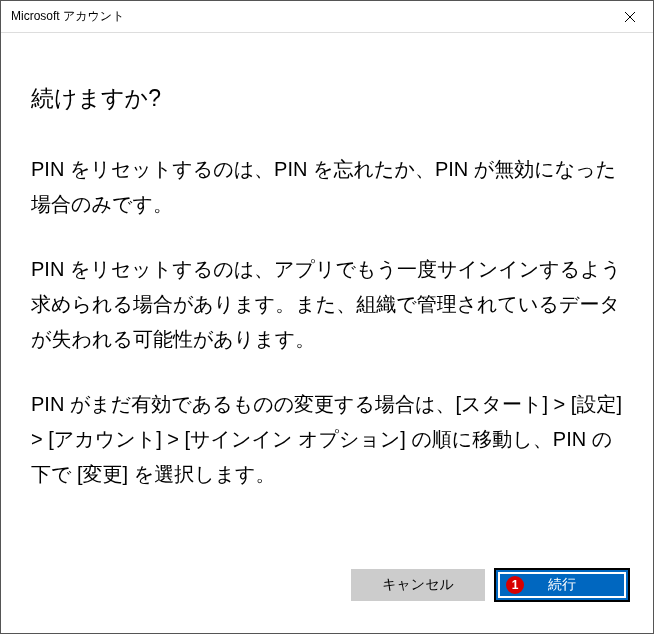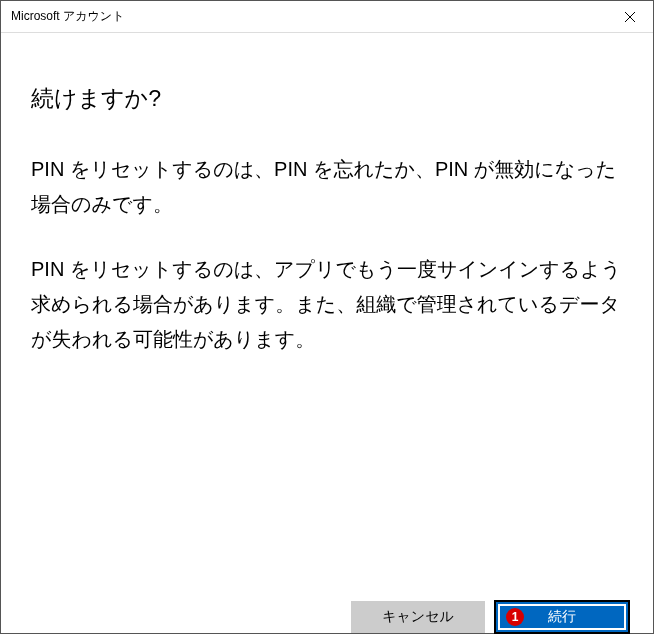"続けますか?" .heading { font-family: Liberation Mono, monospace -> none }
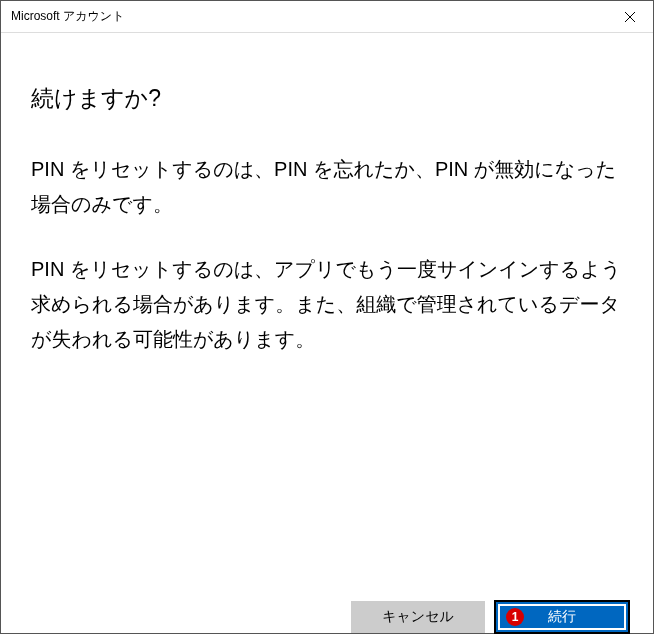"PIN がまだ有効であるものの変更する場合は、[スタート] > [設定] >" p.para { html: none -> <p>PIN がまだ有効であるものの変更する場合は、[スタート] &gt; [設定] &gt; [アカウント] &gt; [サインイン オプション] の順に移動し、PIN の下で [変更] を選択します。</p> }
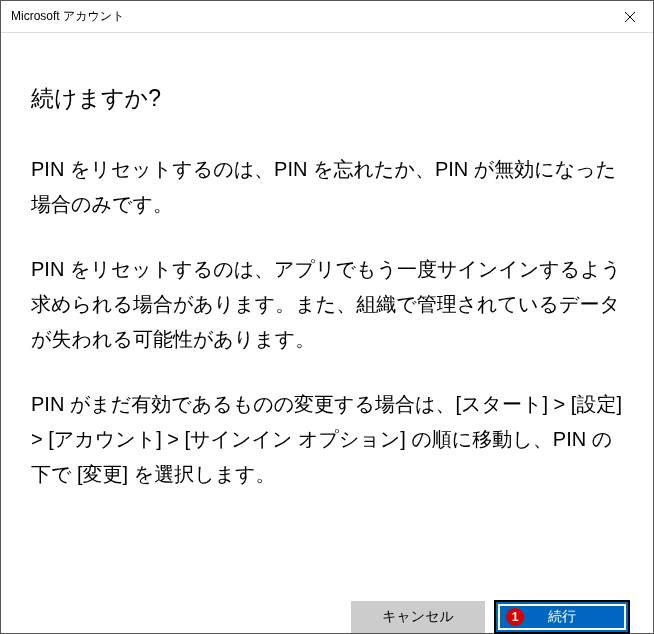"キャンセル" .footer { align-items: flex-end -> flex-start }
